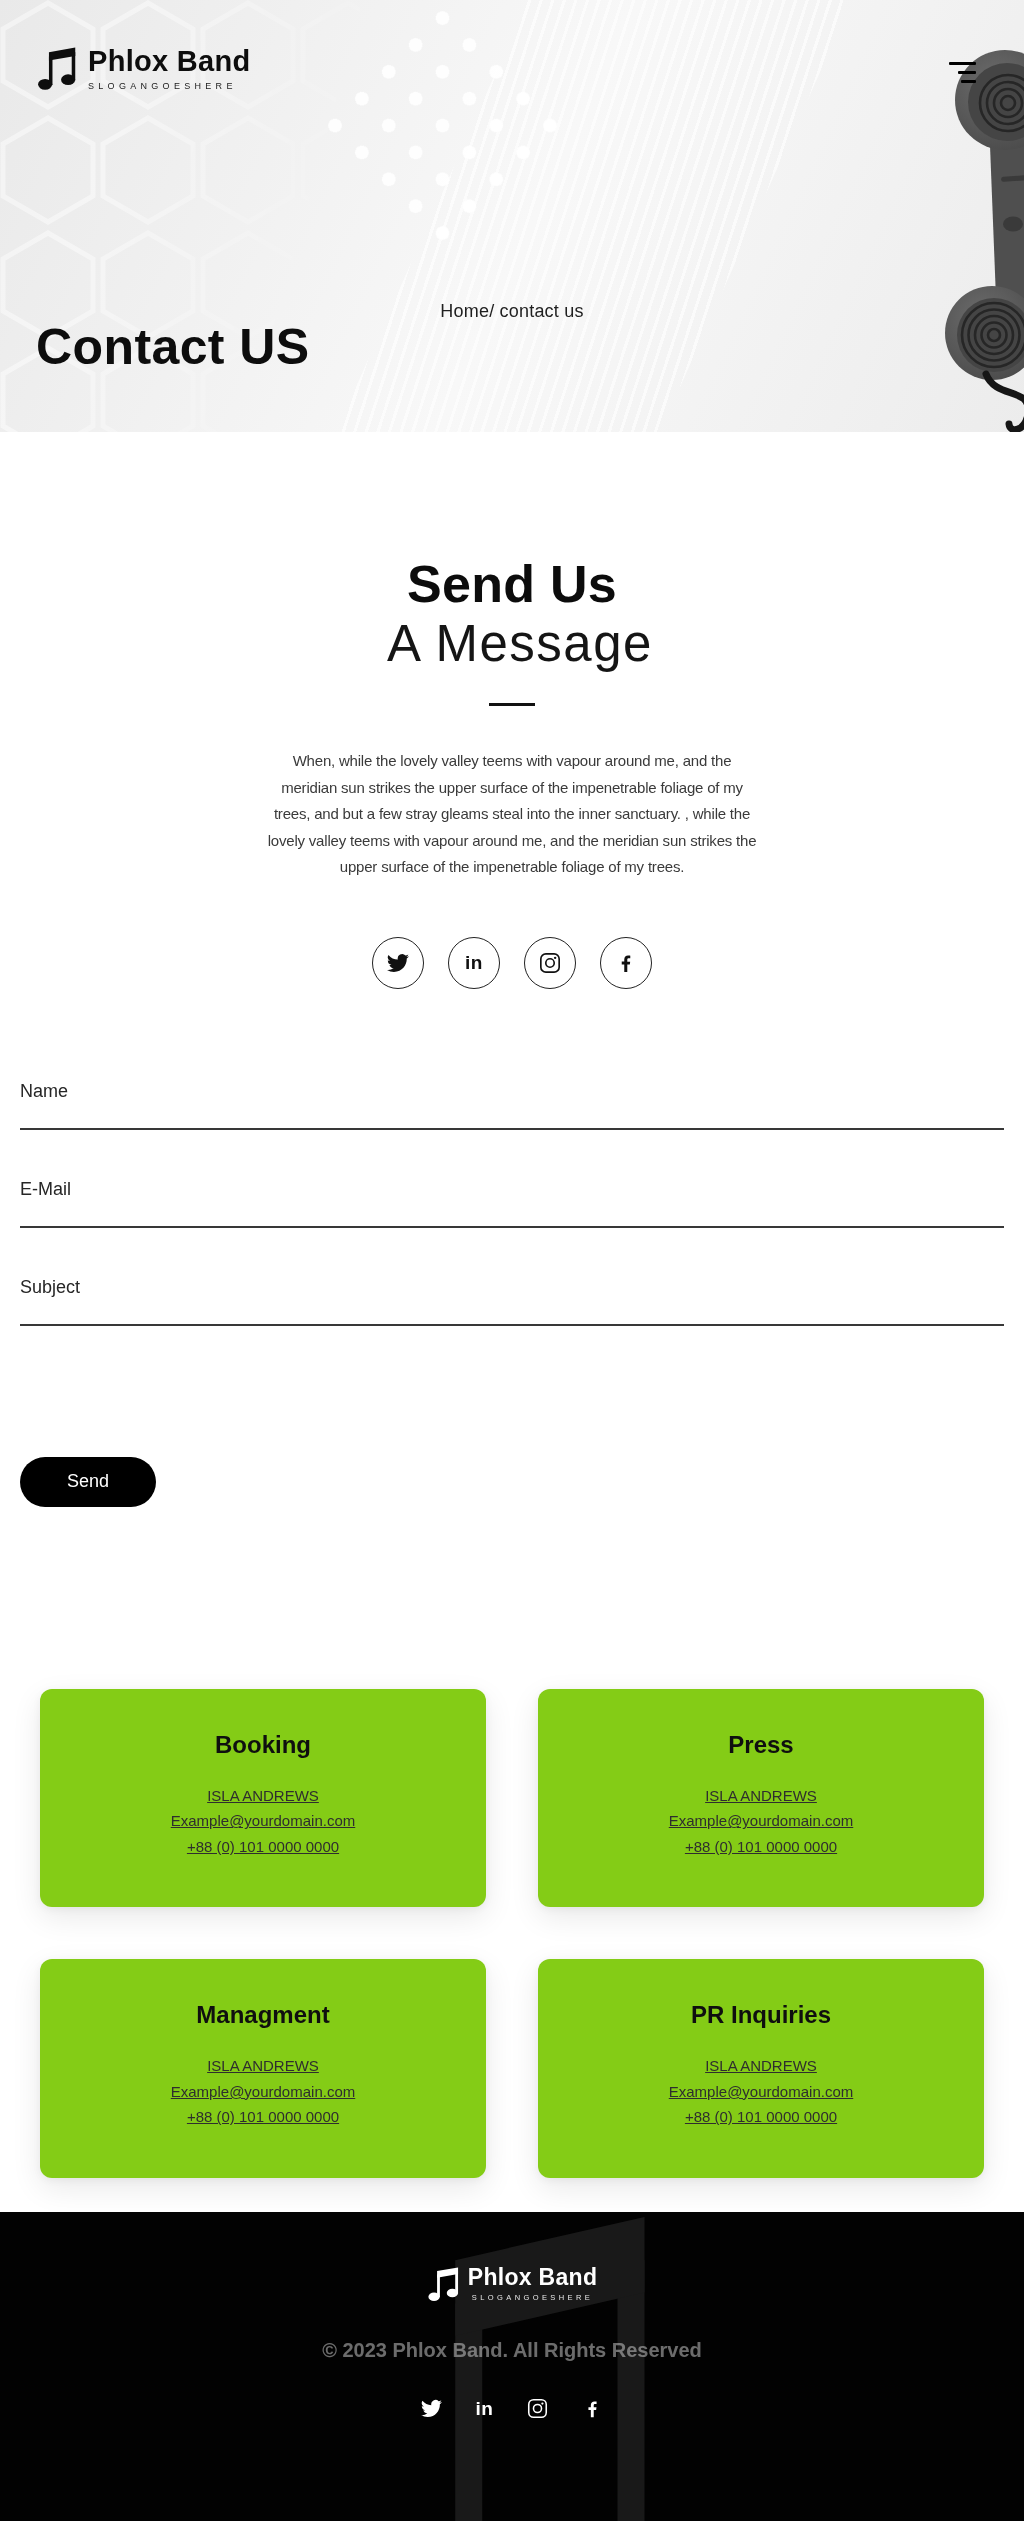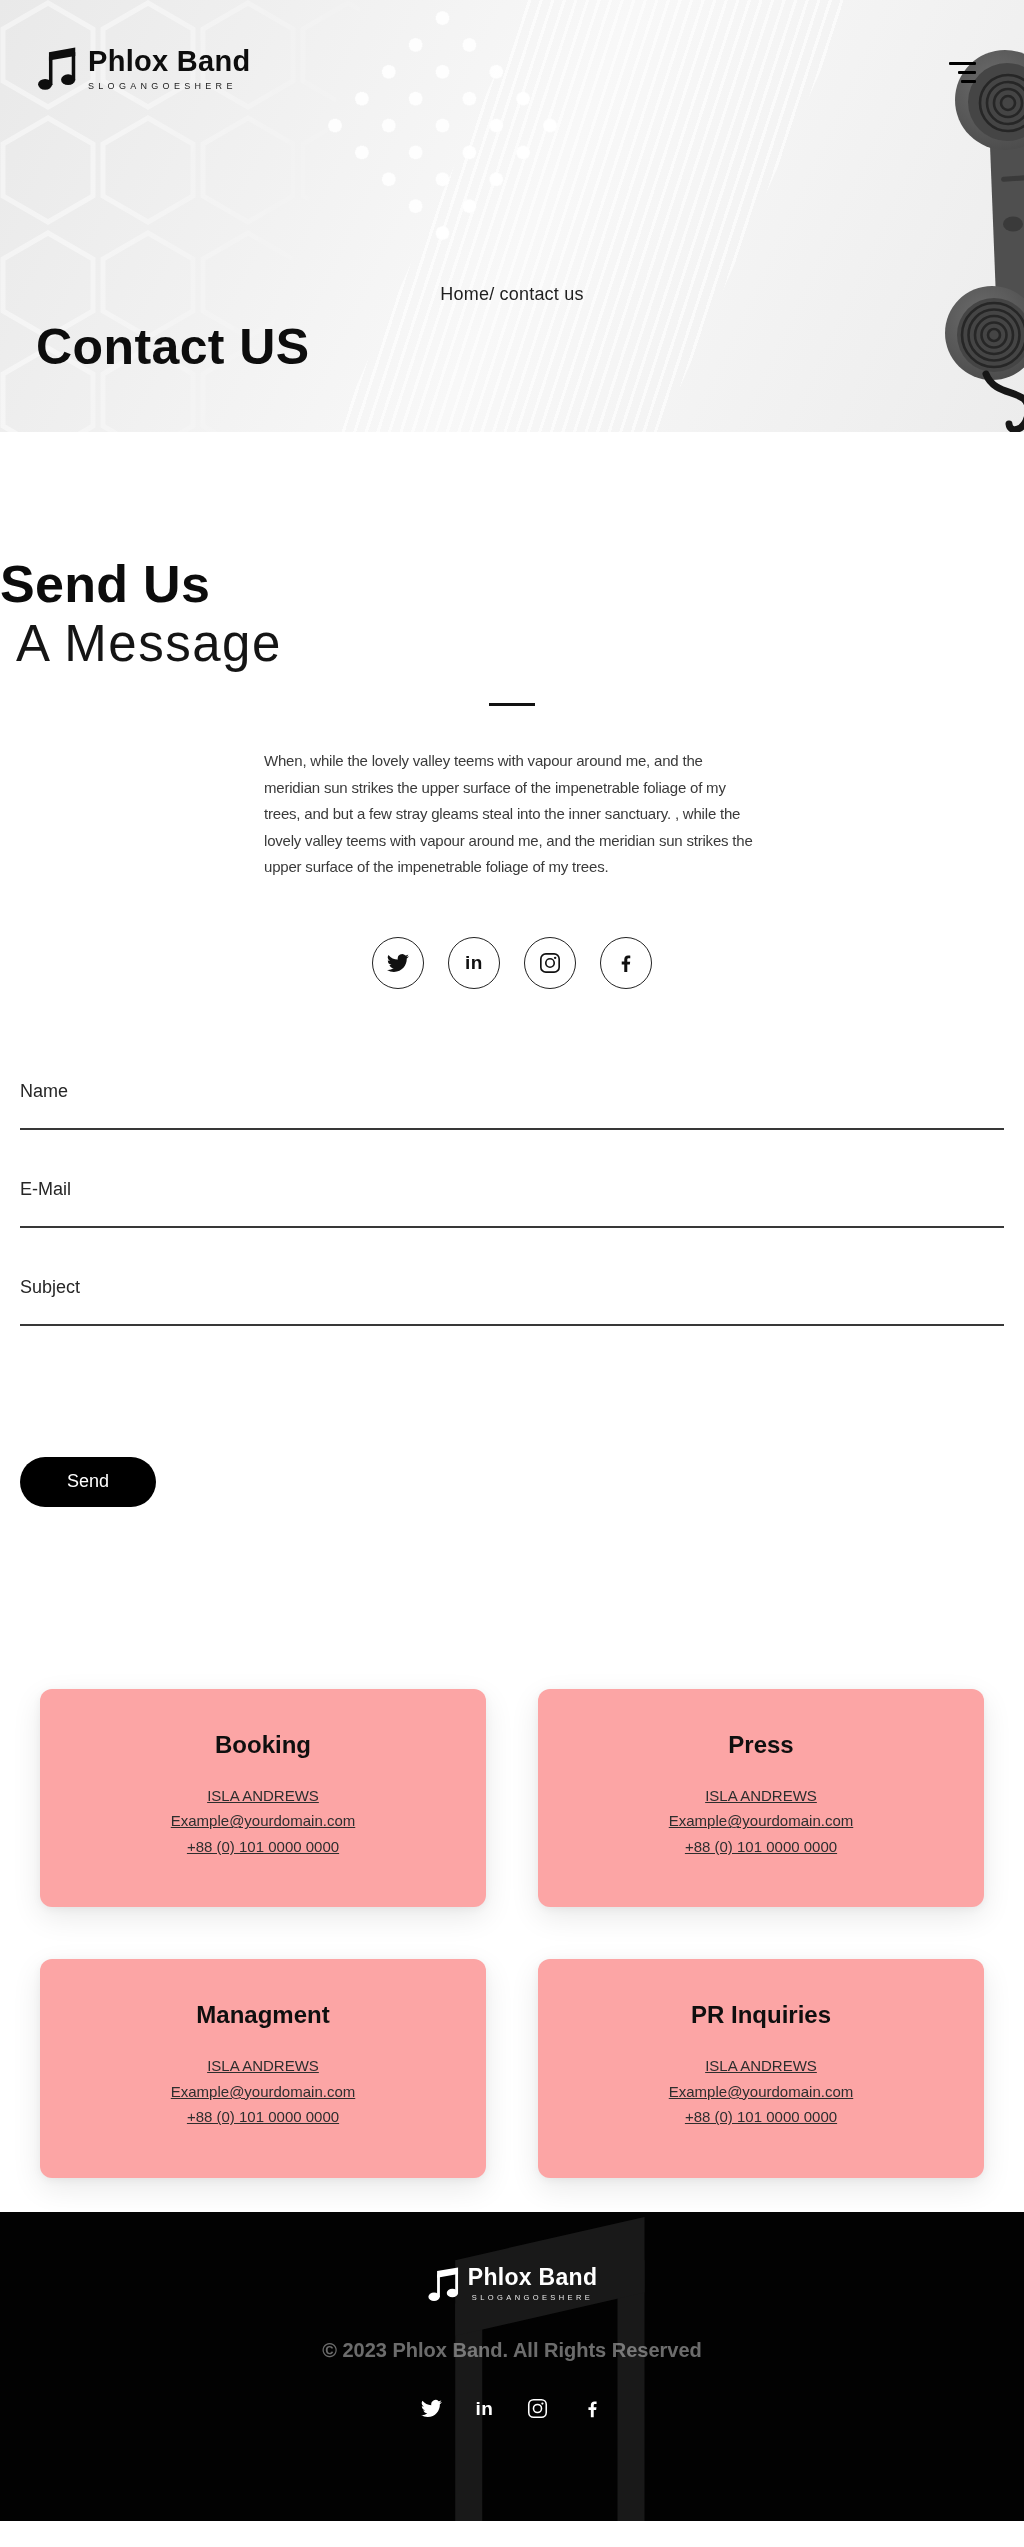"Home/ contact us" .breadcrumb { top: 284px -> 301px }
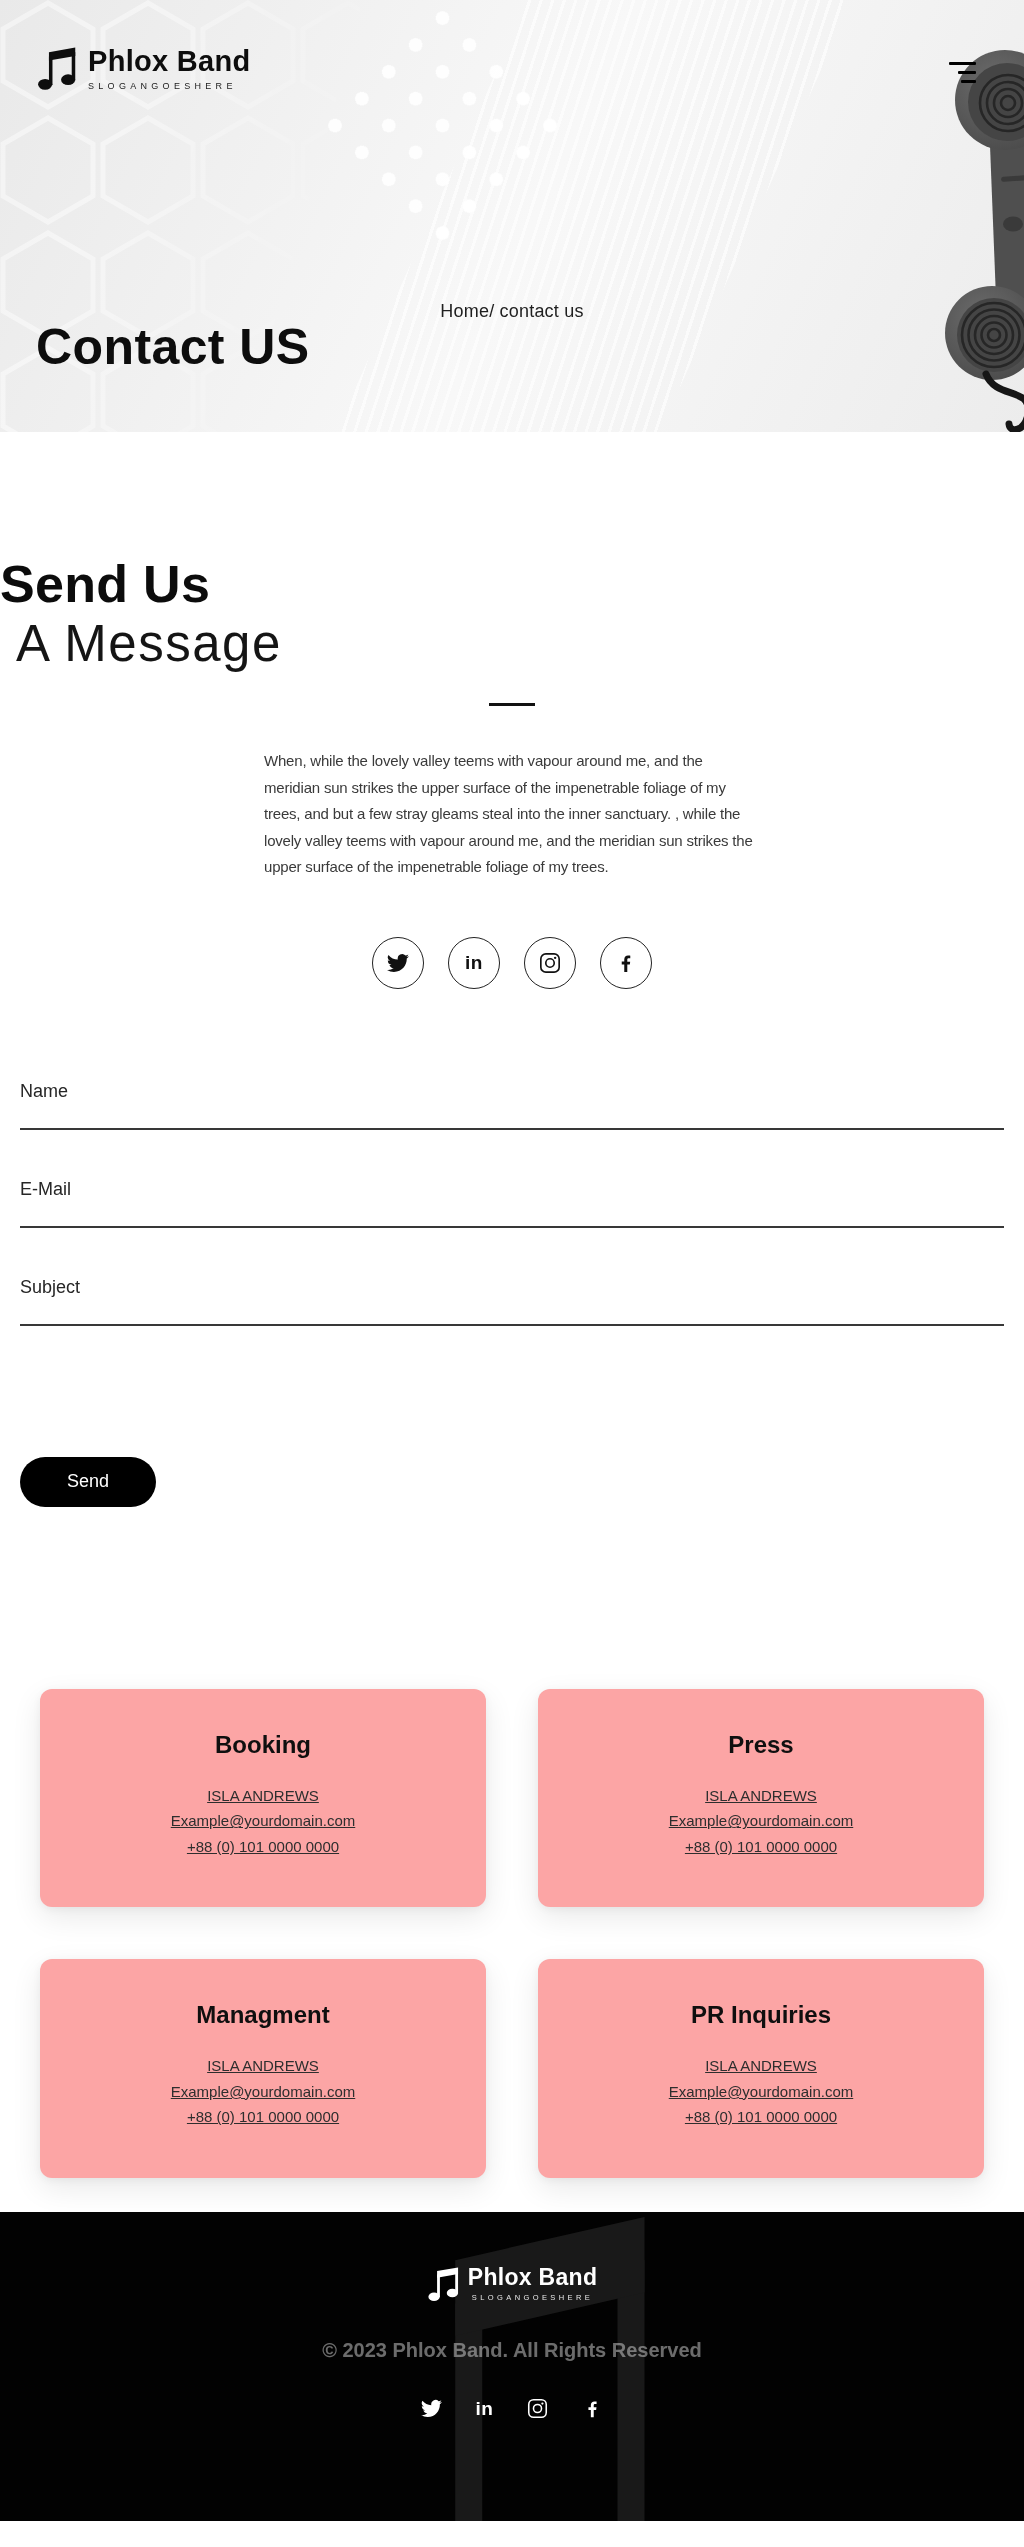"Send Us" .intro { text-align: left -> center }
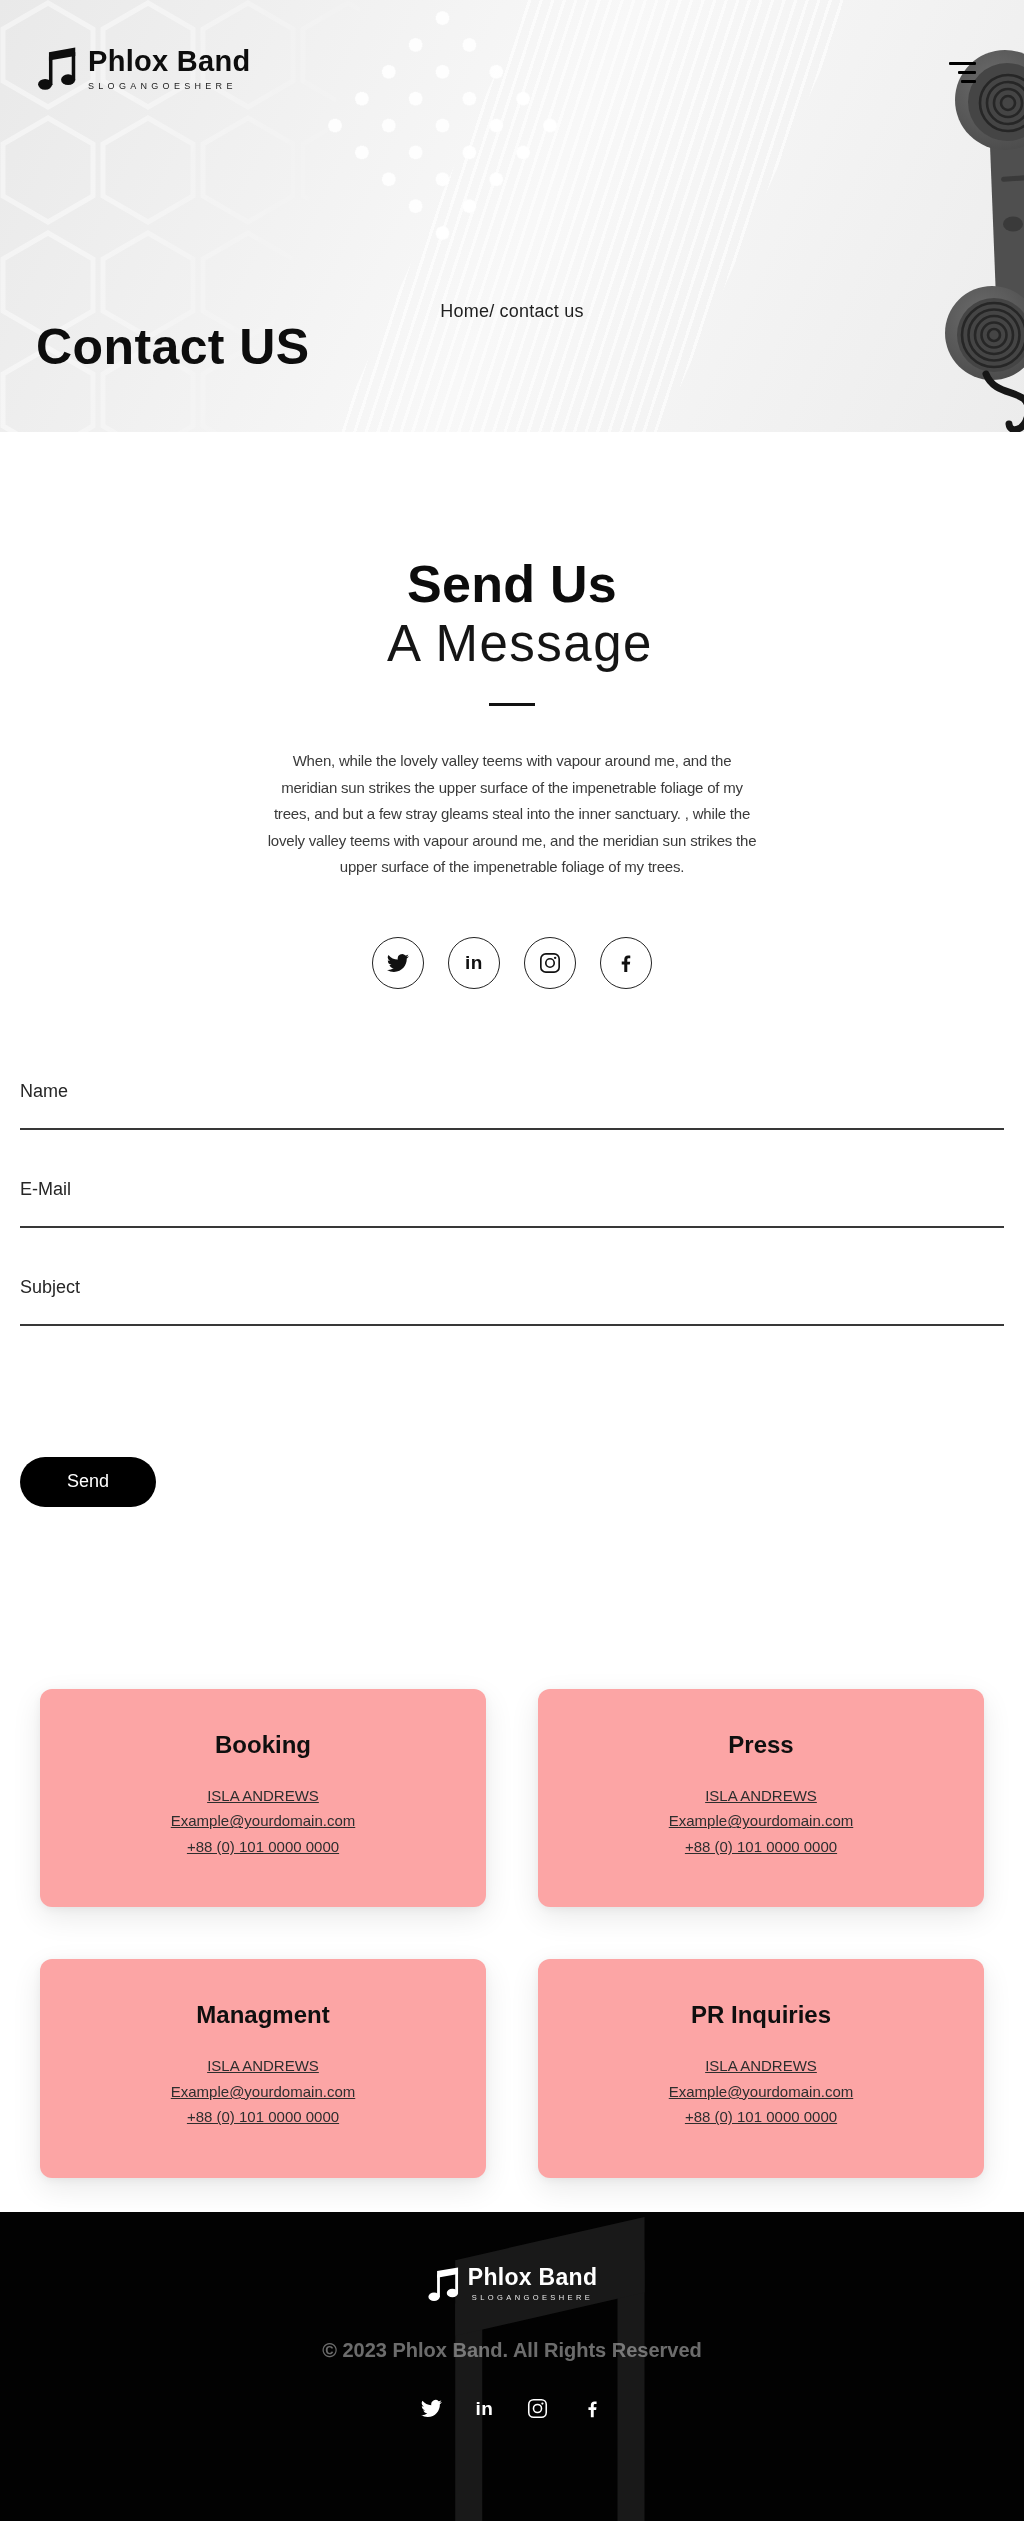"Booking" .card { background: #fca5a5 -> #84cc16 }
